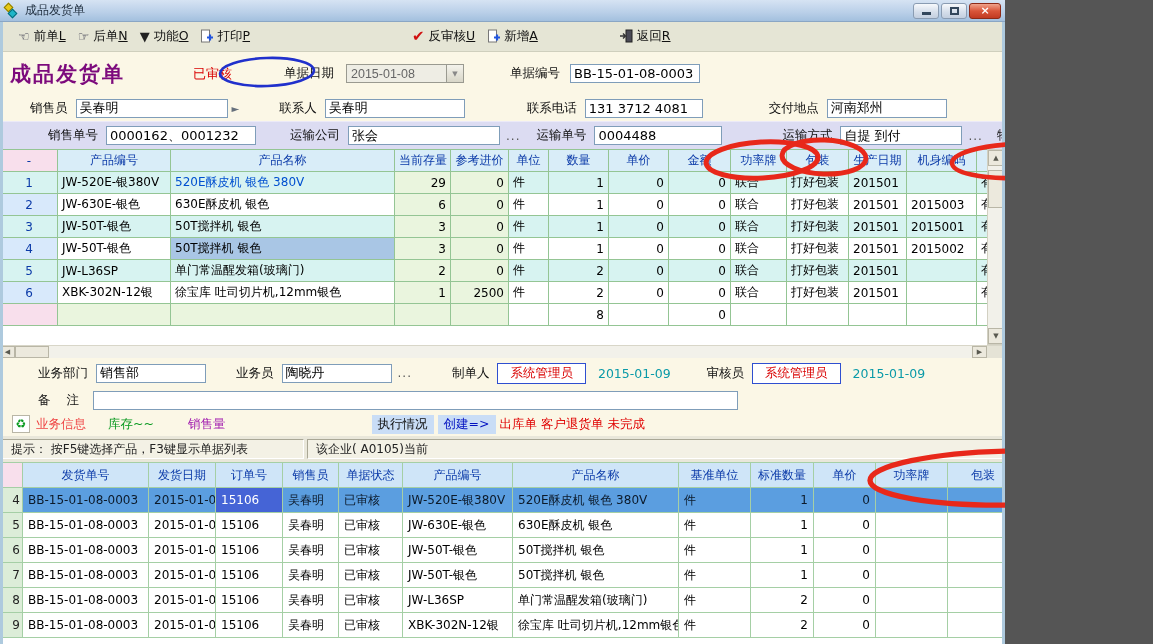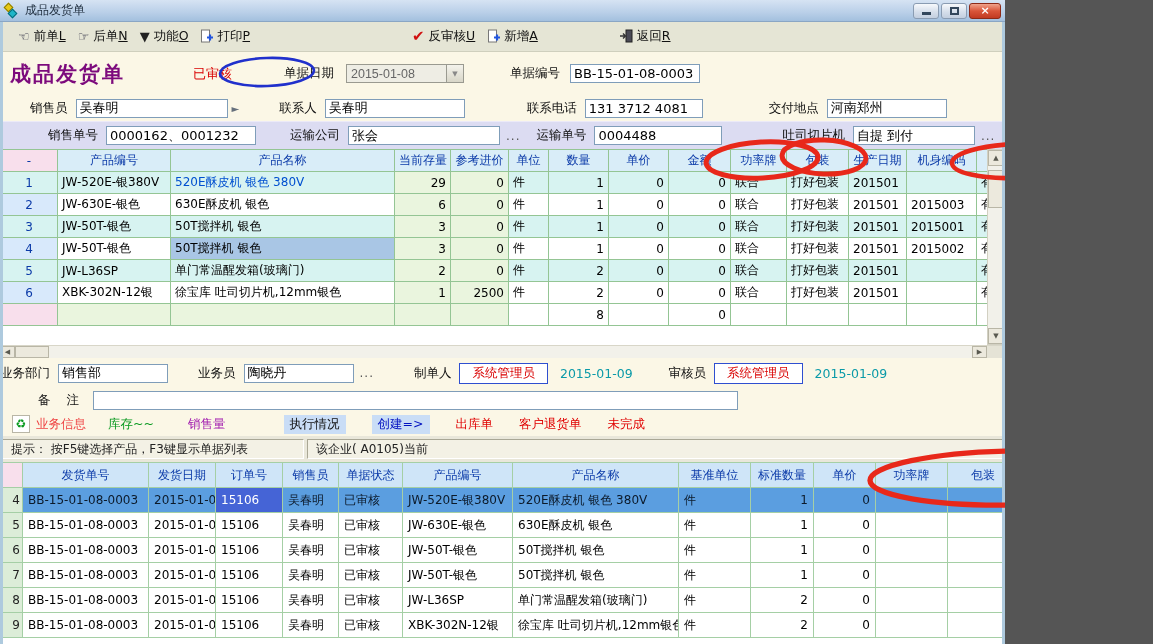"吐司切片机" span.lbl { text: 吐司切片机 -> 运输方式 }
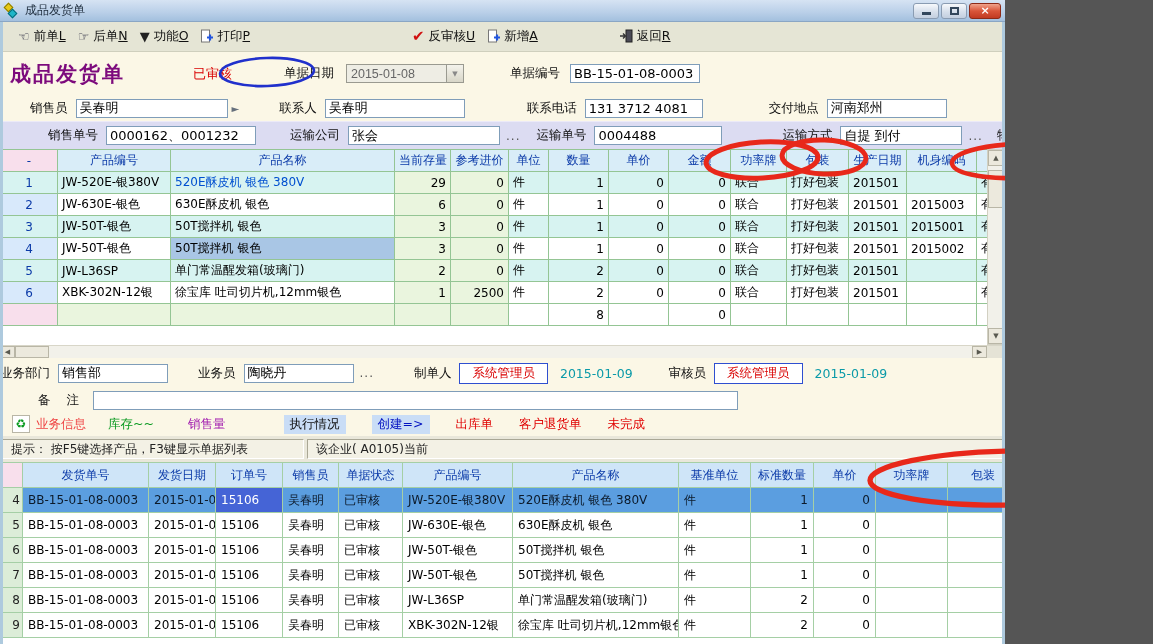"业务部门" .mrow { padding-left: none -> 38px }
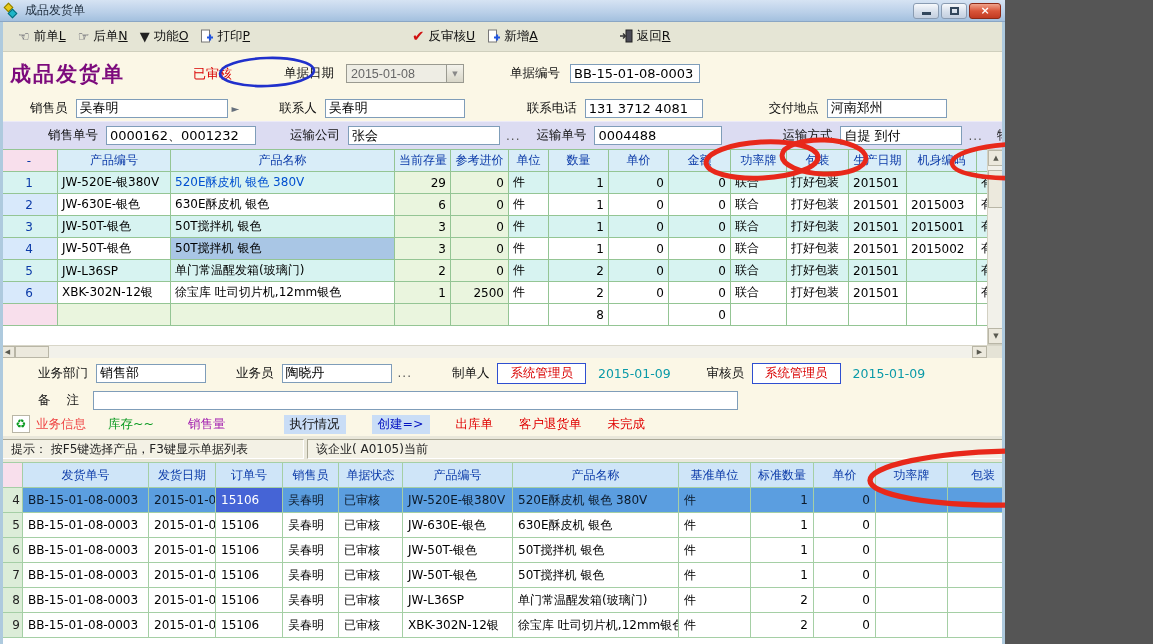"执行情况" .execwrap { gap: 26px -> 4px }
